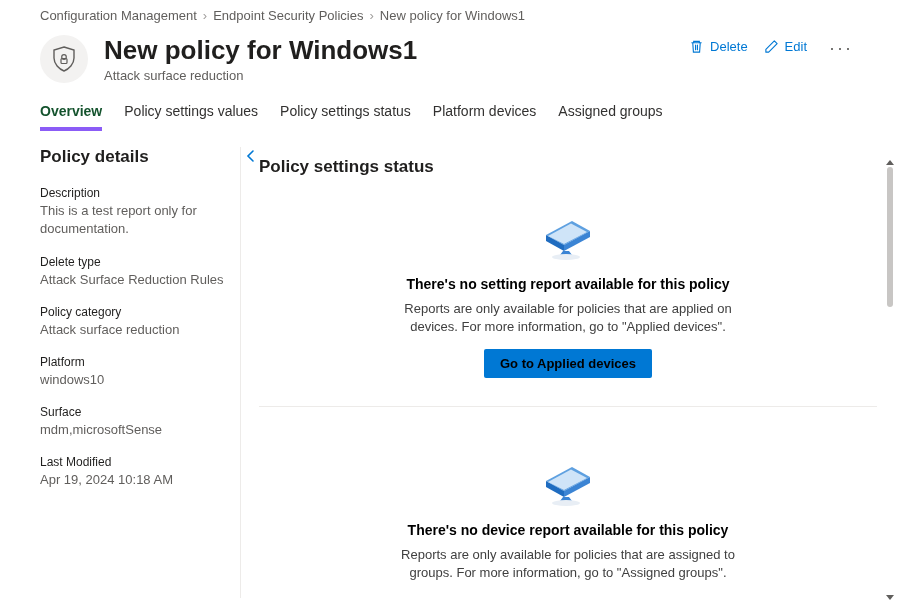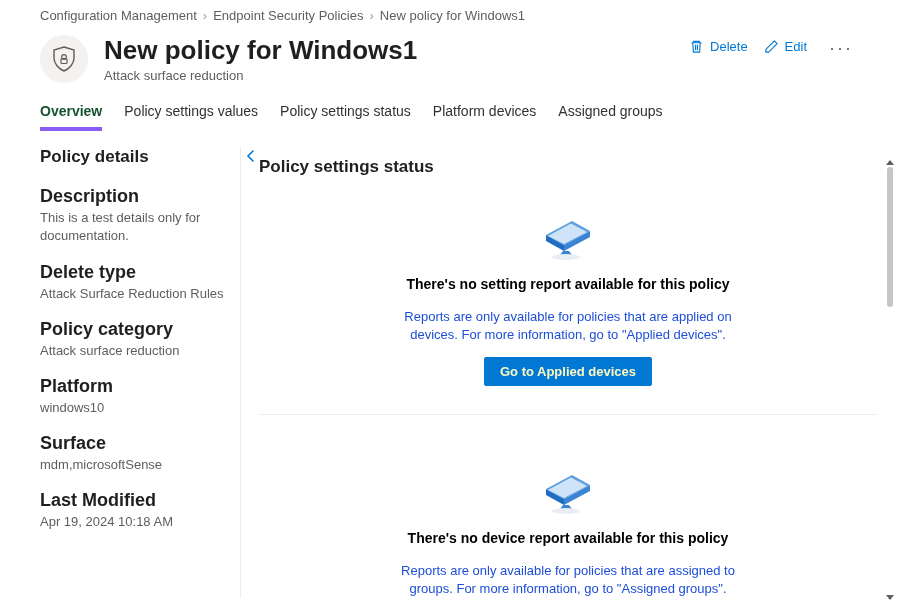"Description" .detail-label { font-size: 18px -> 12px; font-weight: 700 -> 400 }
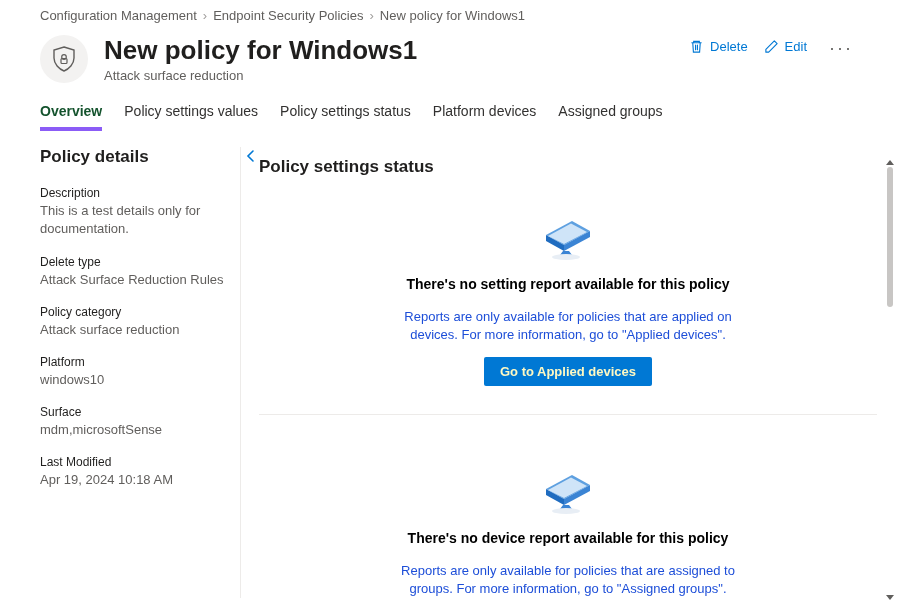"This is a test details" div.detail-value { text: details -> report }
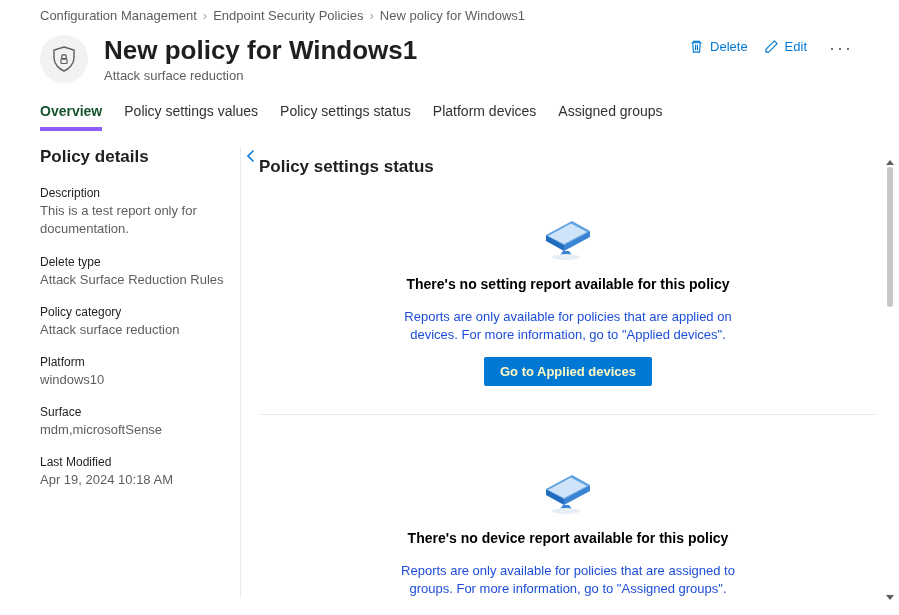"Reports are only available for" .empty-desc { color: #1d4ed8 -> #404040; margin: 16px auto 12px -> 8px auto 12px }
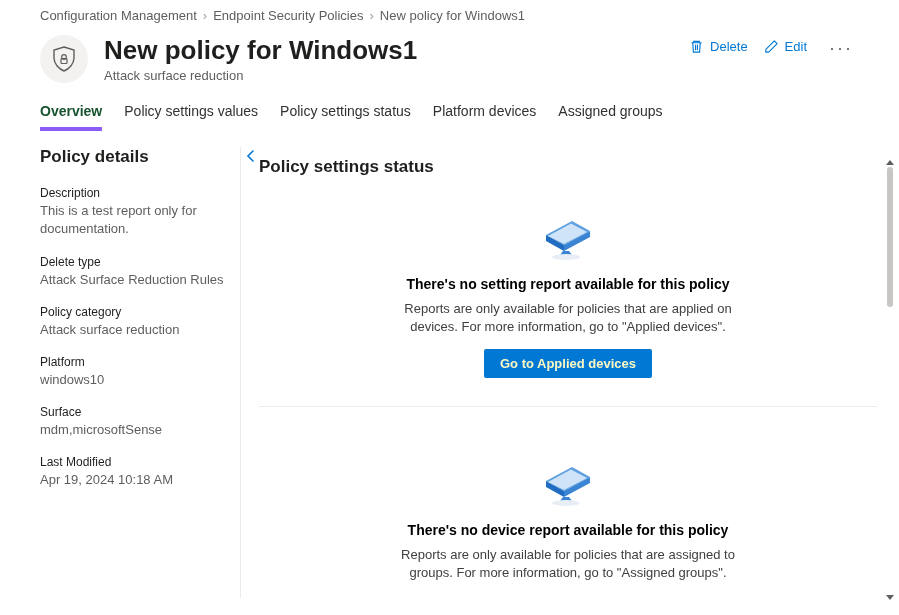"Go to Applied devices" .primary-btn { color: #fef9c3 -> #000000 }
